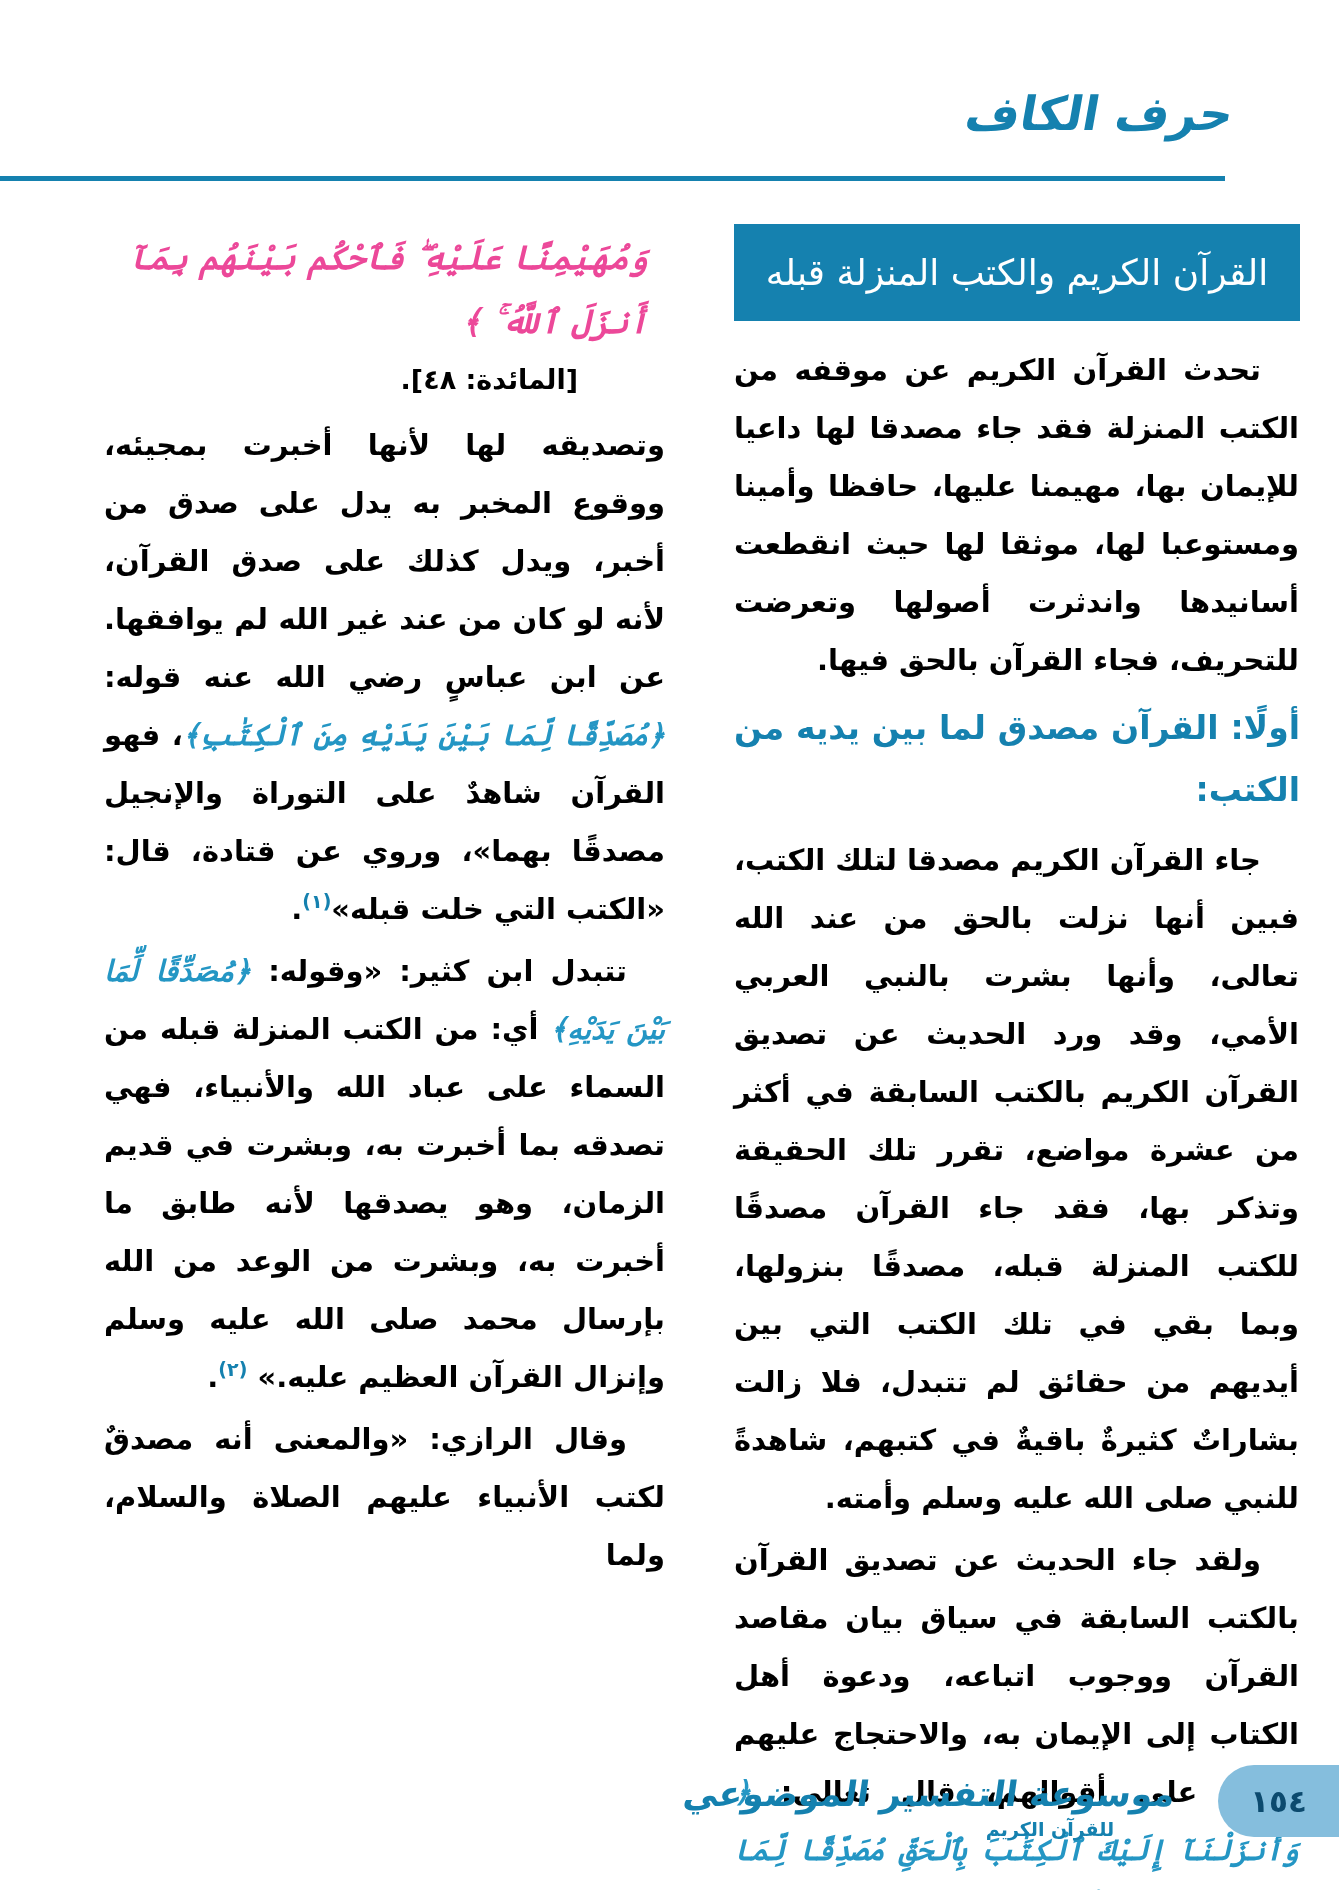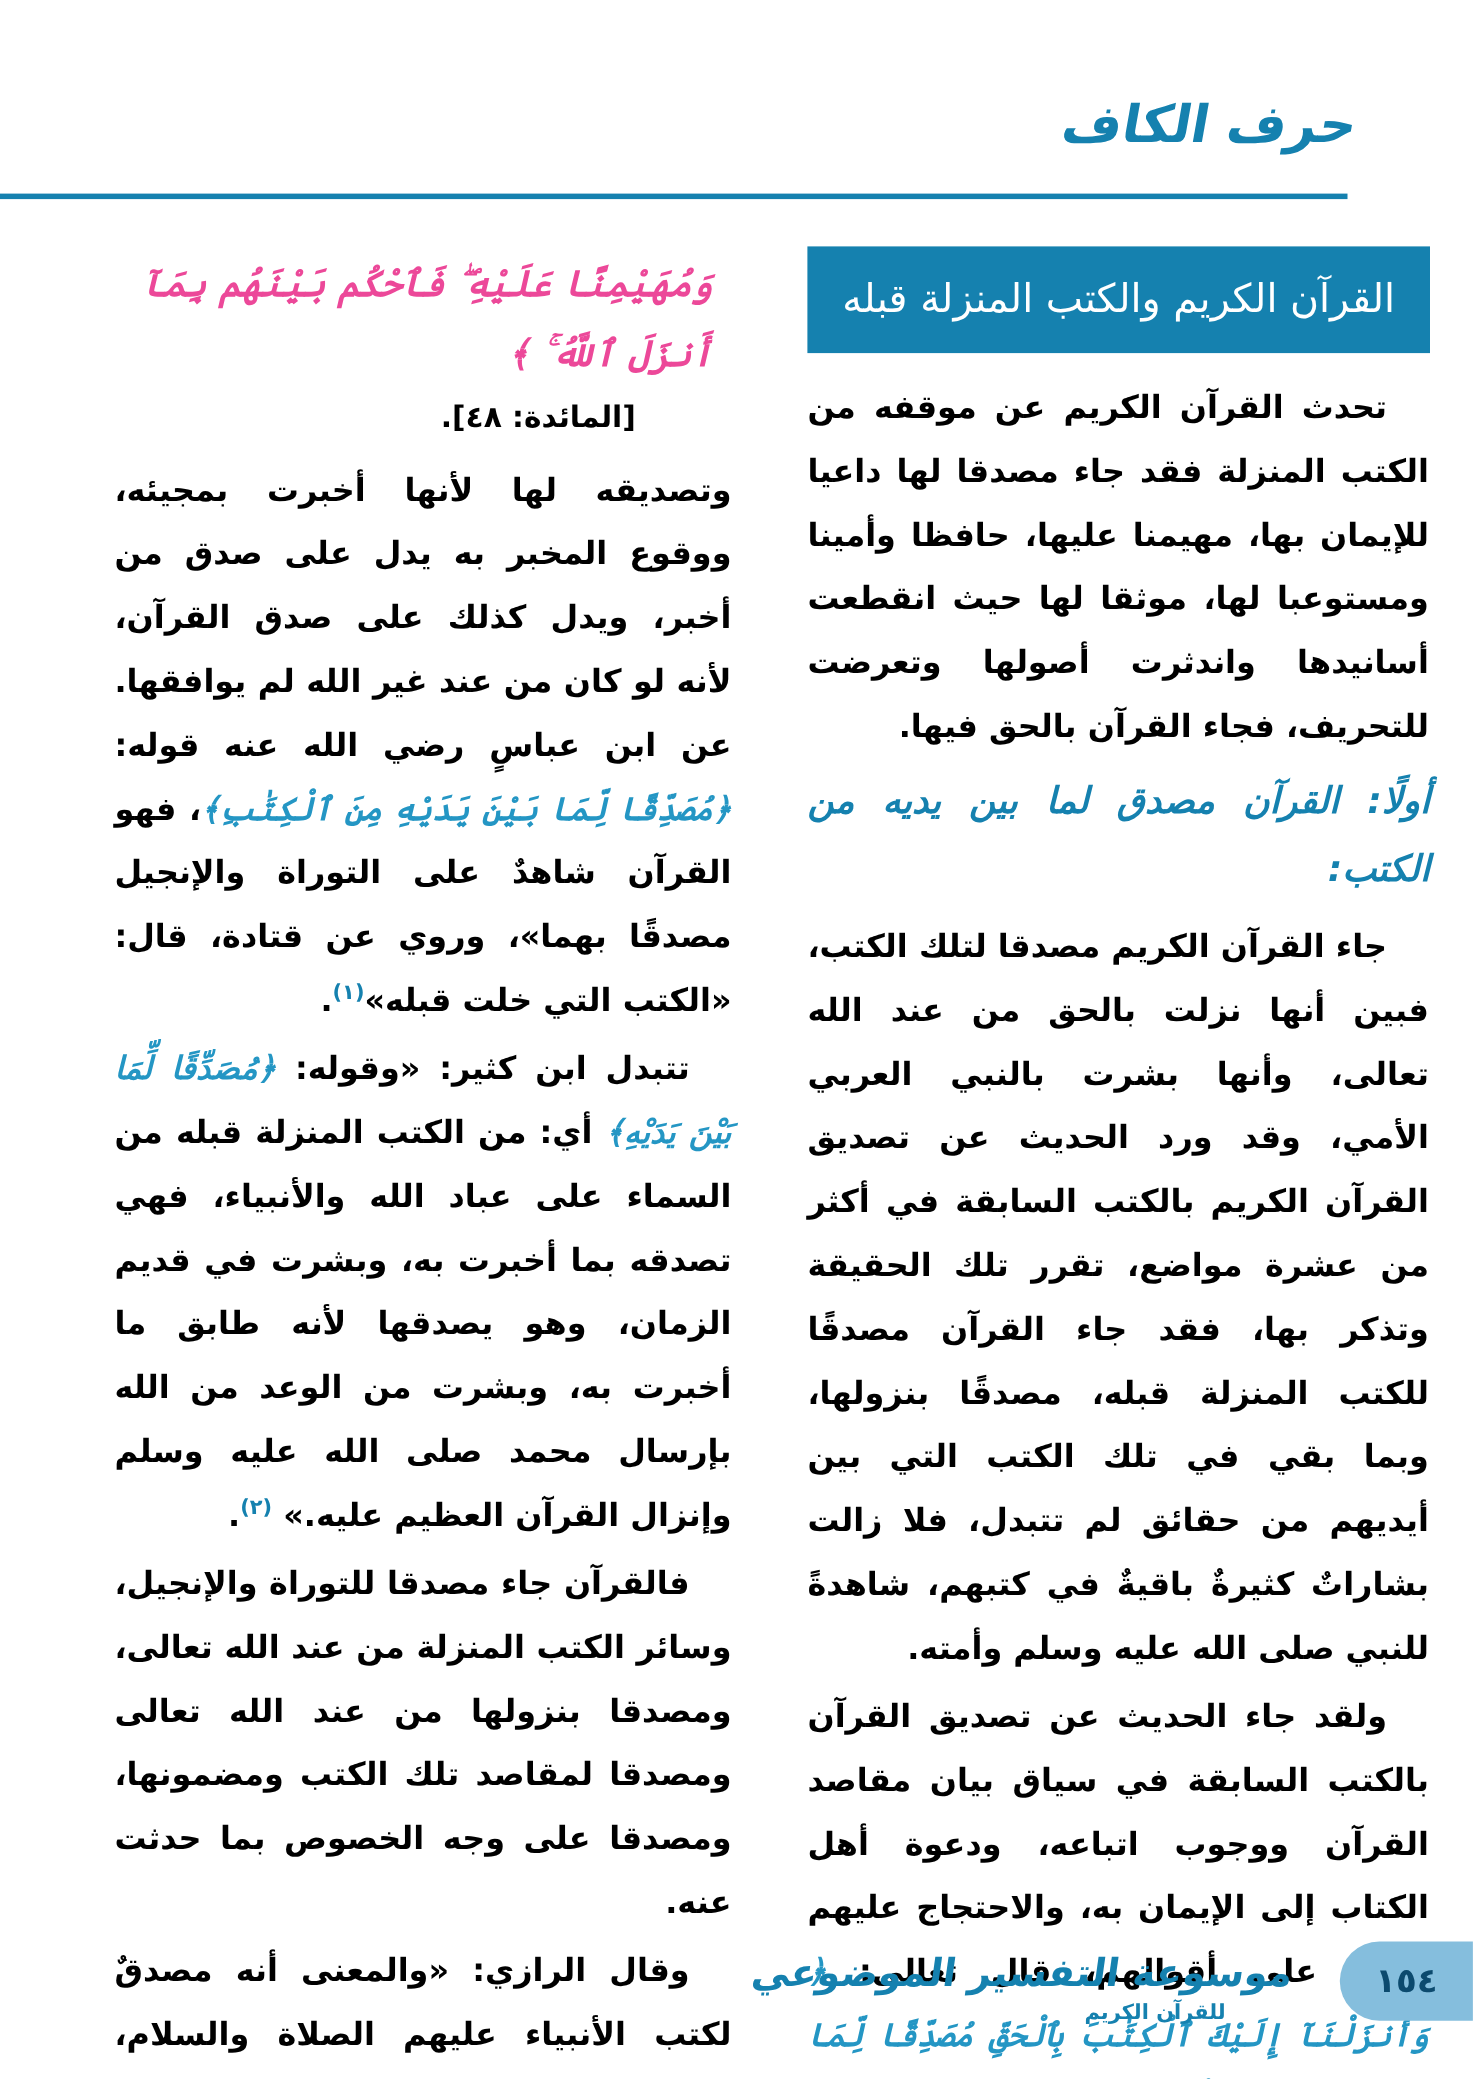"أولًا: القرآن مصدق لما بين" .subheading { font-style: italic -> none }
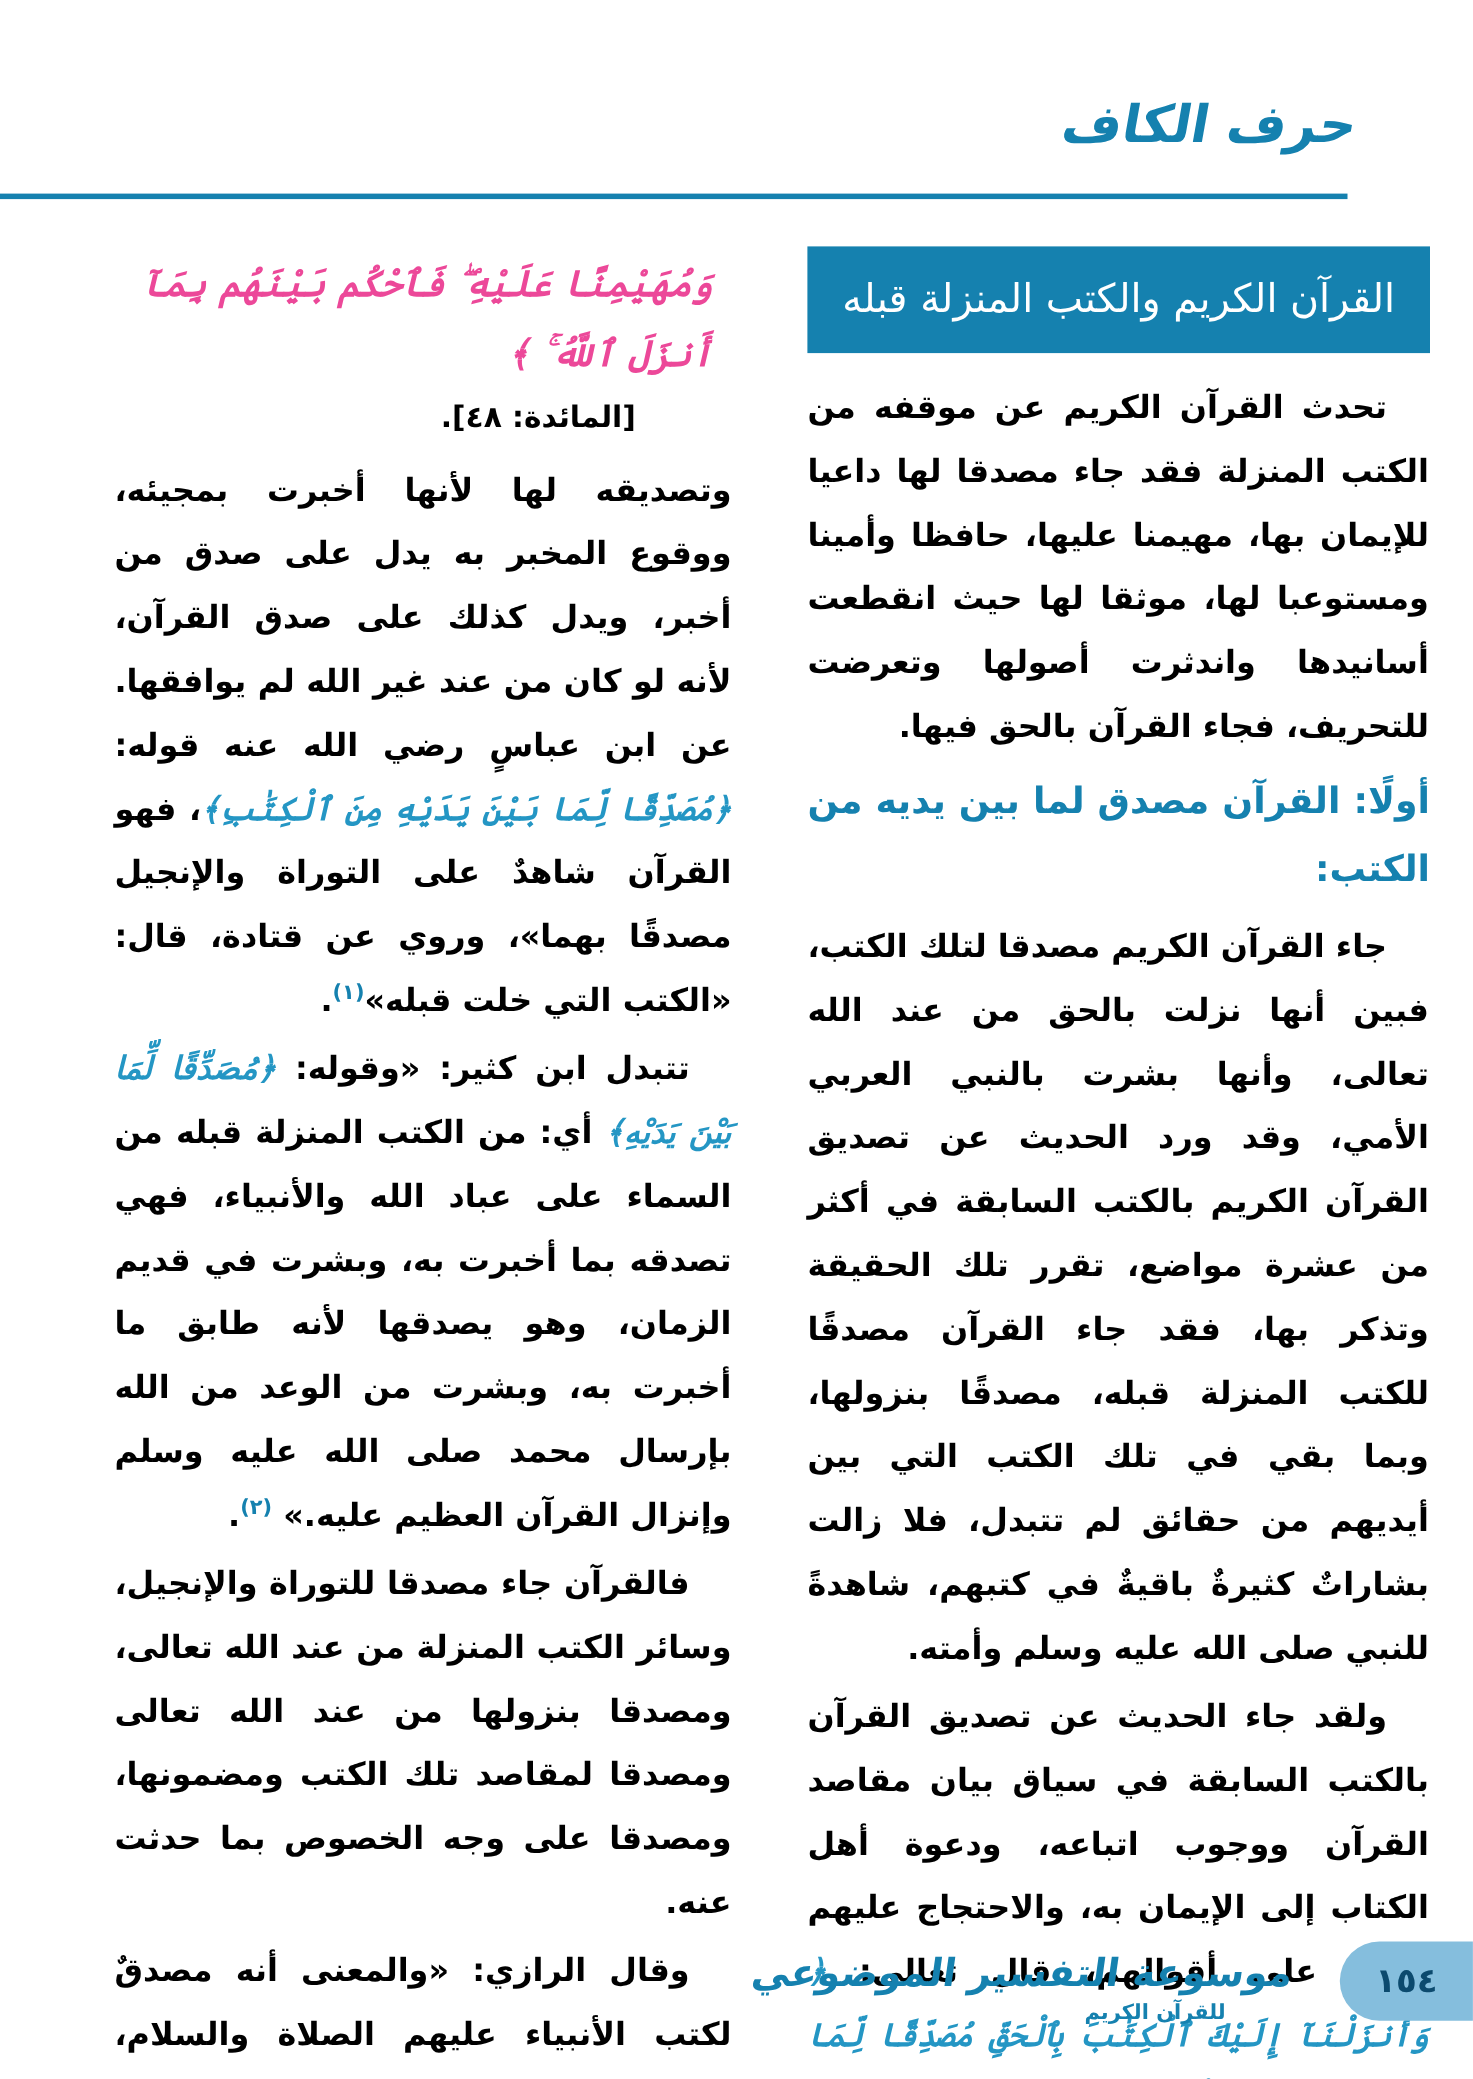"فالقرآن جاء مصدقا للتوراة والإنجيل،" p.body { html: <p>فالقرآن جاء مصدقا للتوراة والإنجيل، وسائر الكتب المنزلة من عند الله تعالى، ومصدقا بنزولها من عند الله تعالى ومصدقا لمقاصد تلك الكتب ومضمونها، ومصدقا على وجه الخصوص بما حدثت عنه.</p> -> none }
